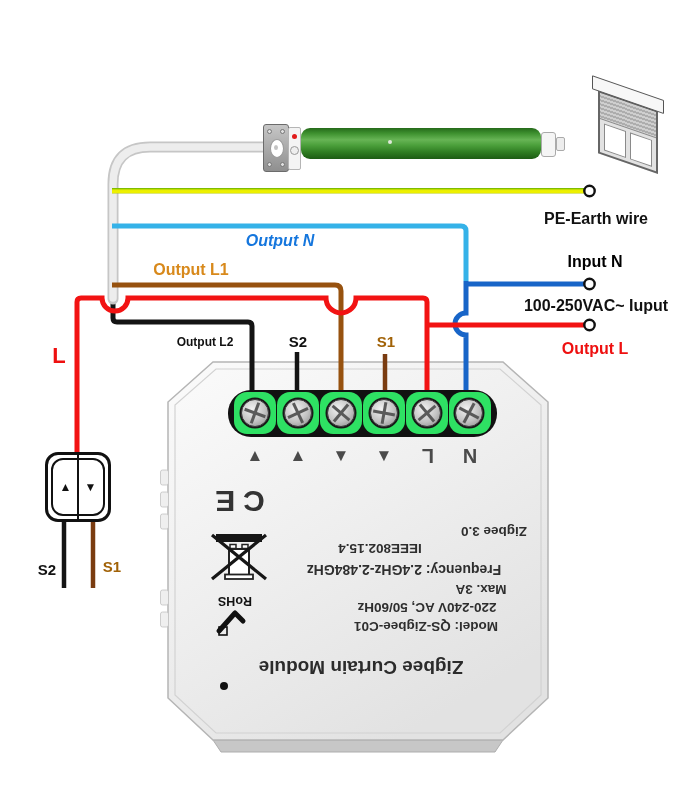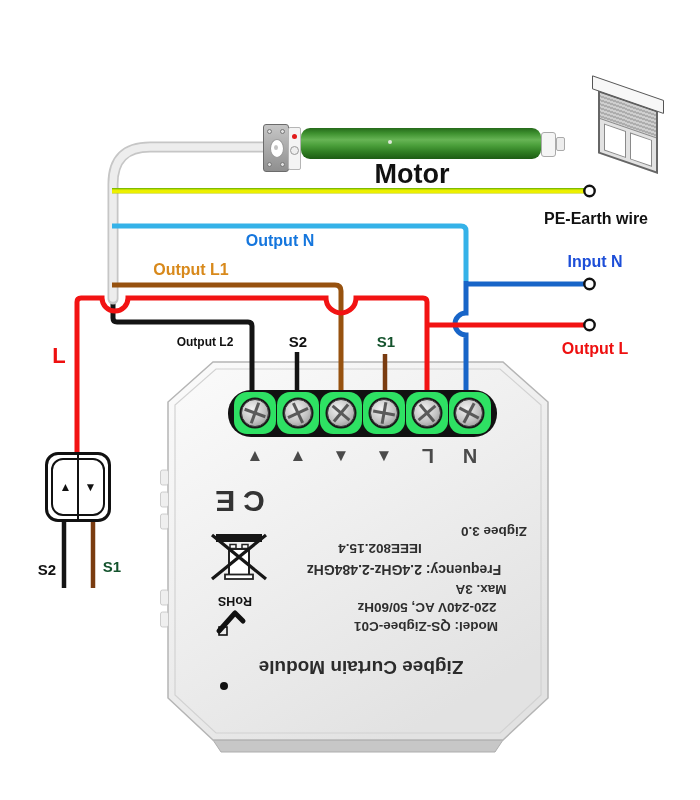"Motor" div.lbl { html: <div>Motor</div> -> none }
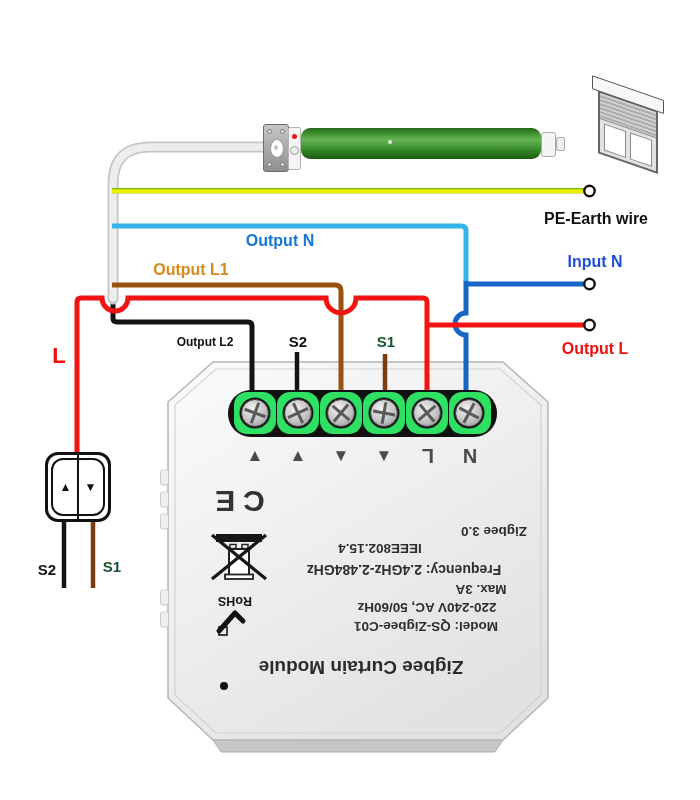"Output N" .lbl.blue-out { font-style: none -> italic }
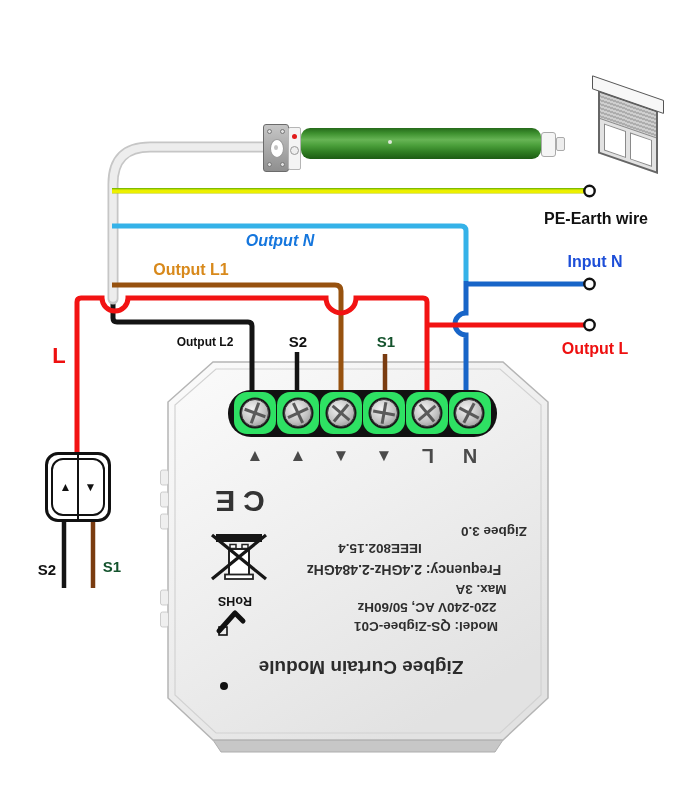"Input N" .lbl.blue-in { color: #1d4ed8 -> #000000 }
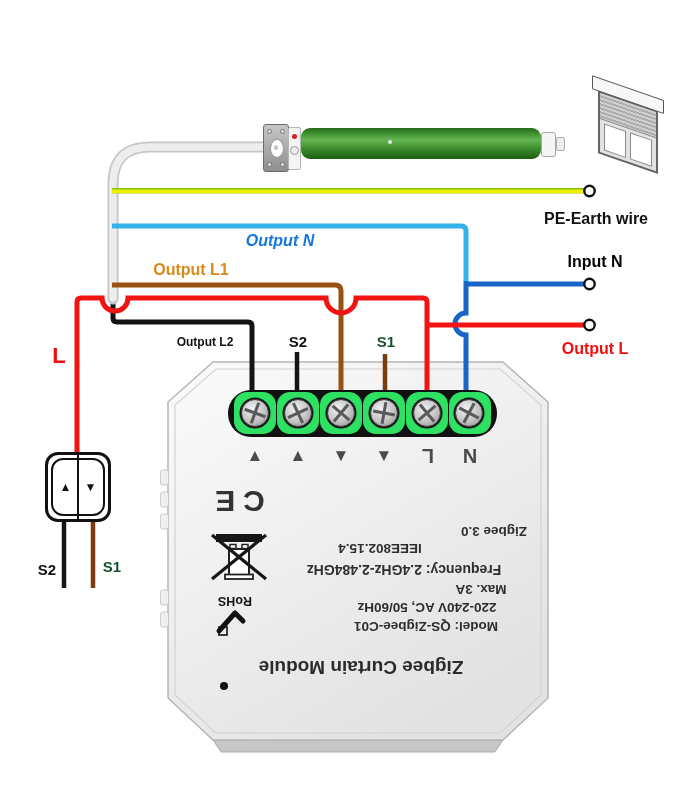"100-250VAC~ Iuput" div.lbl { html: none -> <div>100-250VAC~ Iuput</div> }
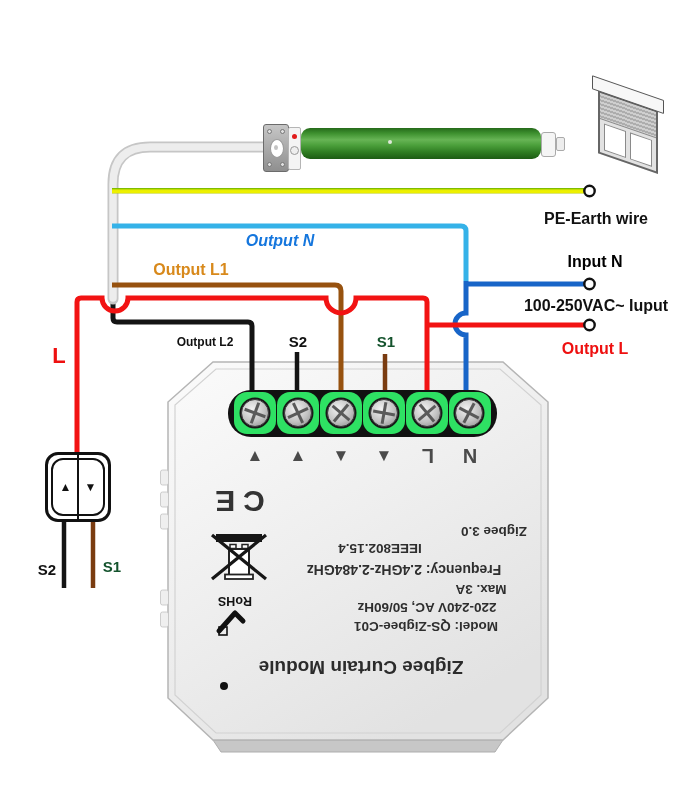"S1" .lbl.brown { color: #14532d -> #a16207 }
